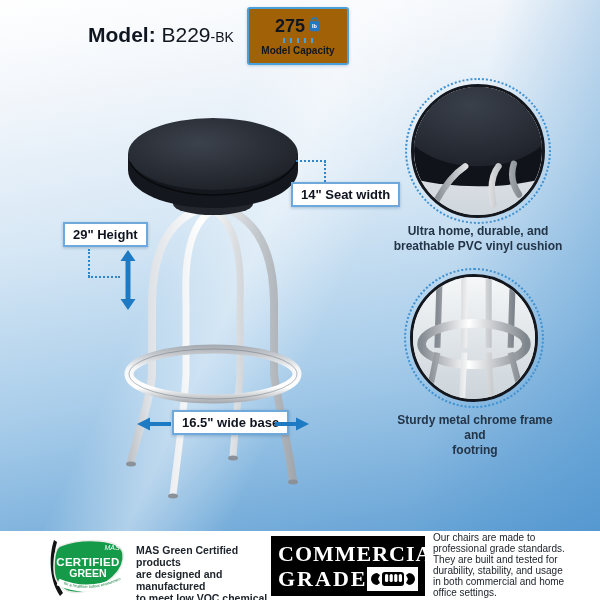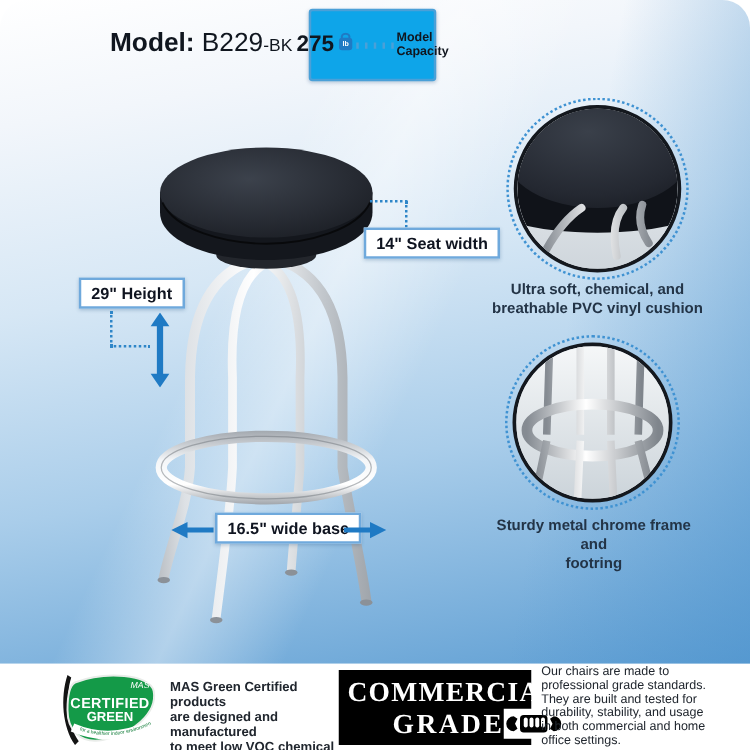"Model: B229-BK" .canvas { border-radius: 22px -> none }
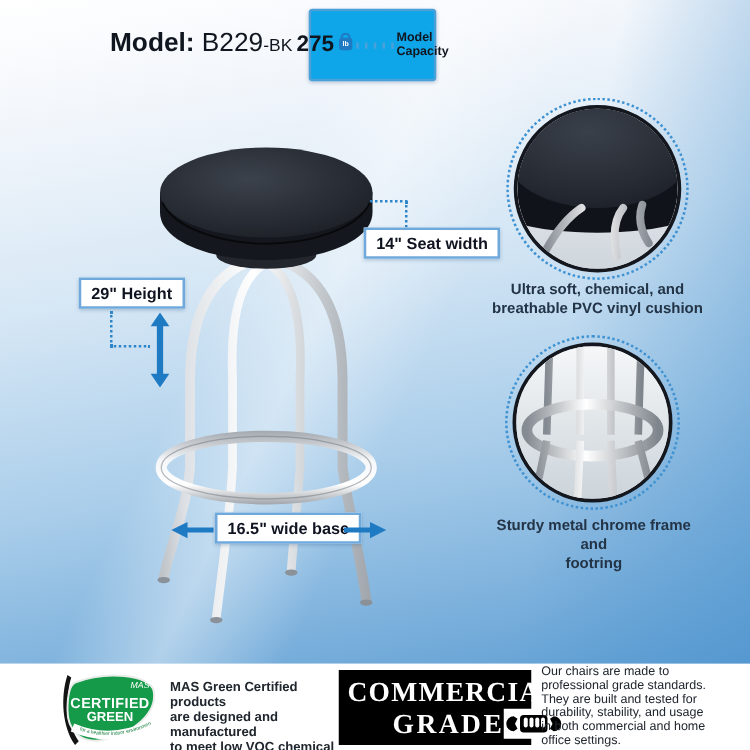"275" .weight-badge { background: #0ea5e9 -> #a16207; flex-direction: row -> column }
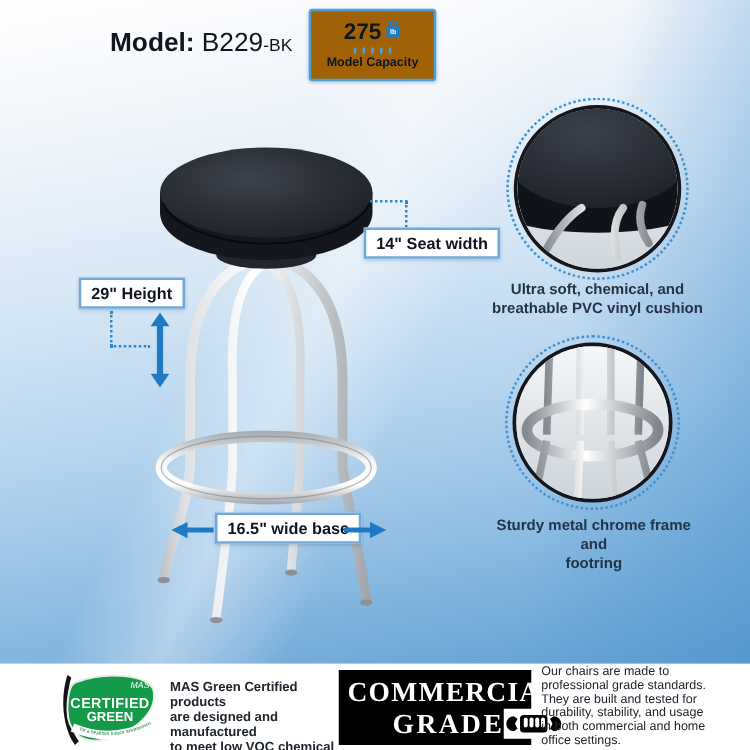"Ultra soft, chemical, and" div.feature-caption { text: soft, chemical -> home, durable }
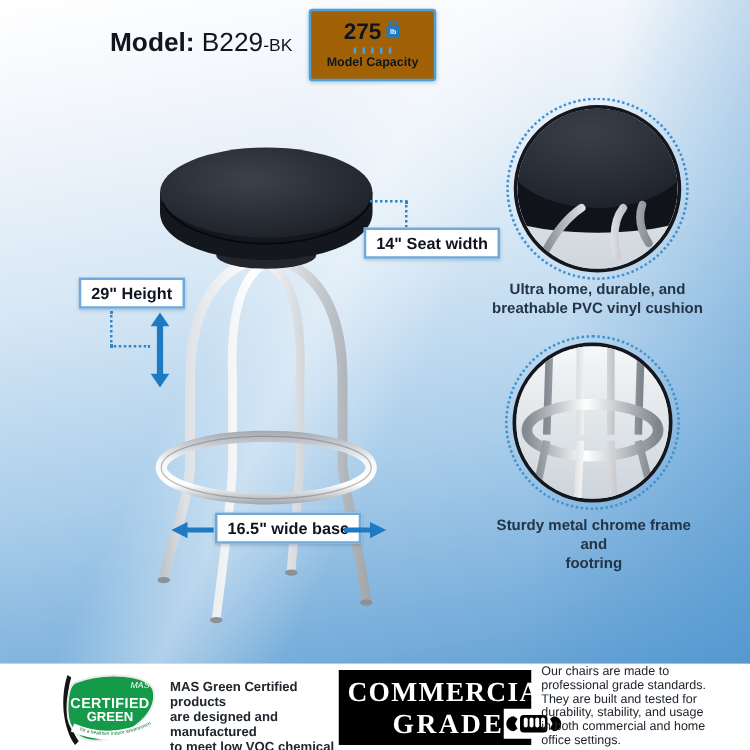"GRADE" .cg-line2 { margin-left: 36px -> none }
